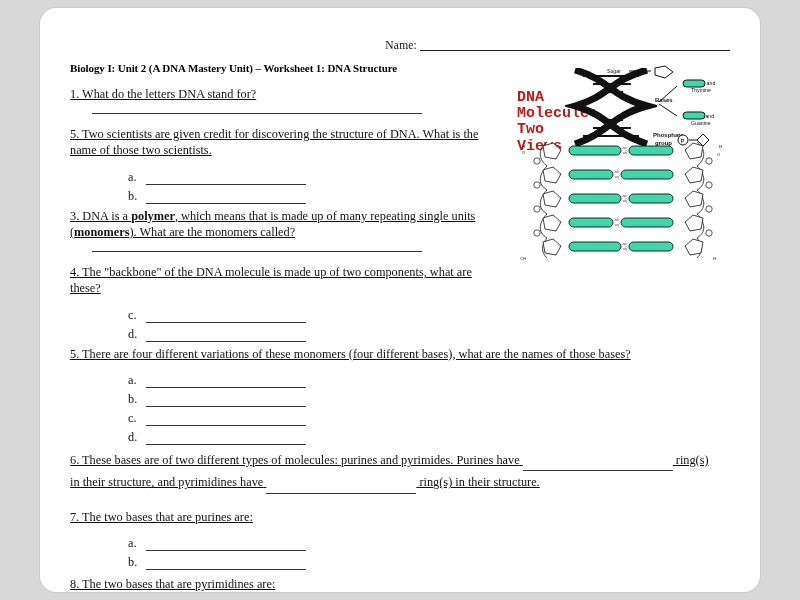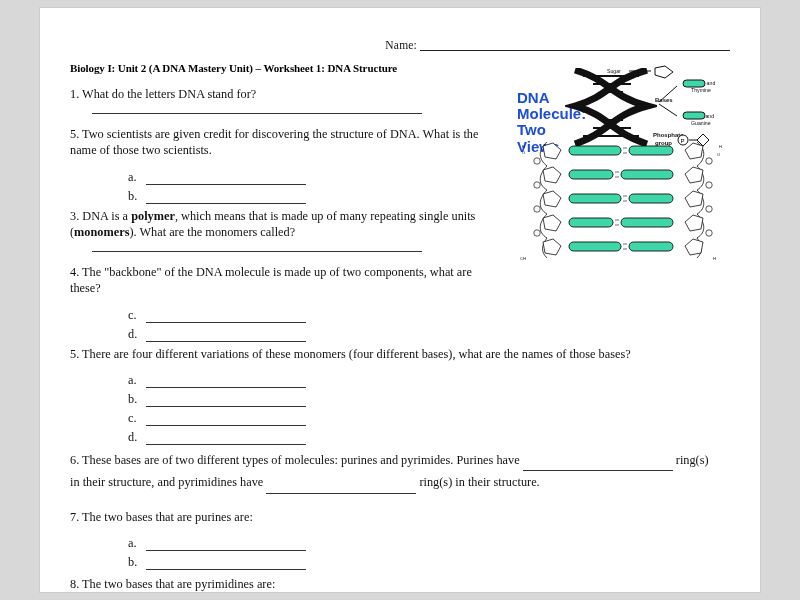"Name:" .page { border-radius: none -> 16px }
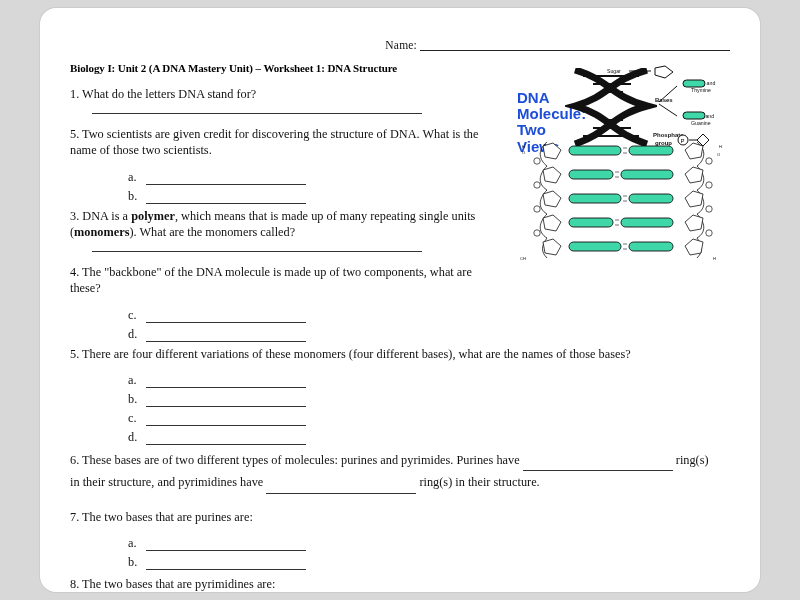"1. What do the letters" .q { text-decoration: none -> underline }
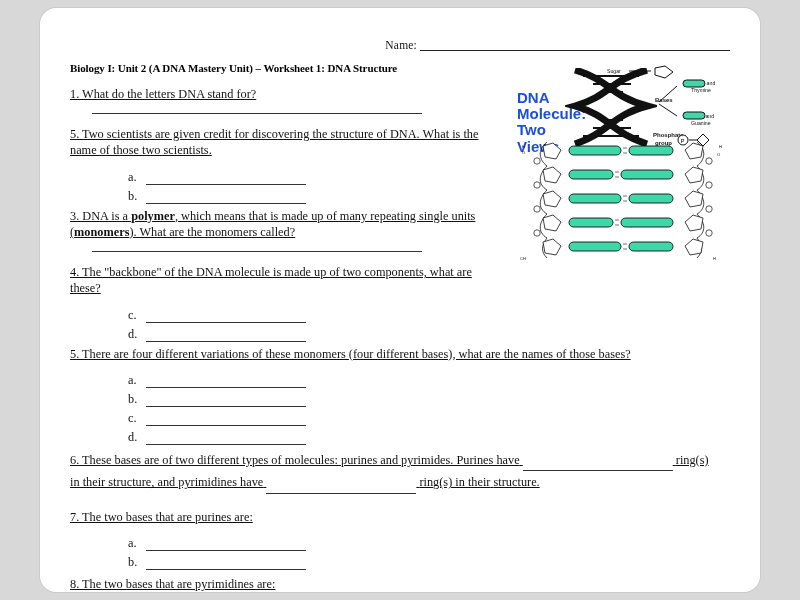"DNA" .fig-title { color: #1d4ed8 -> #b91c1c; font-family: Liberation Sans, sans-serif -> Liberation Mono, monospace }
